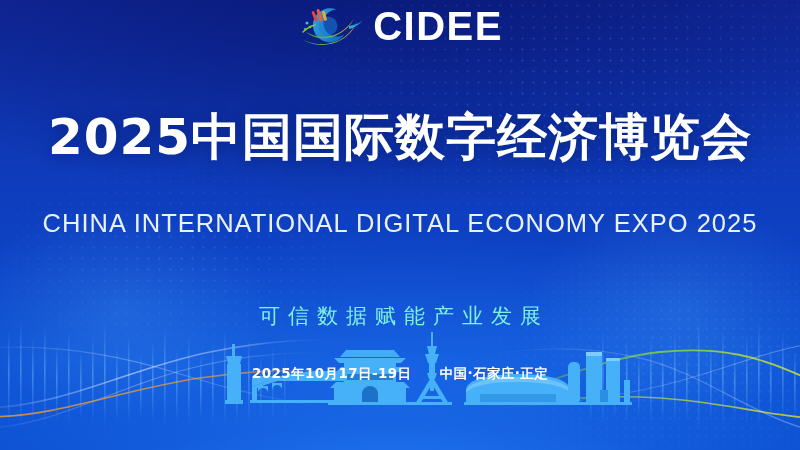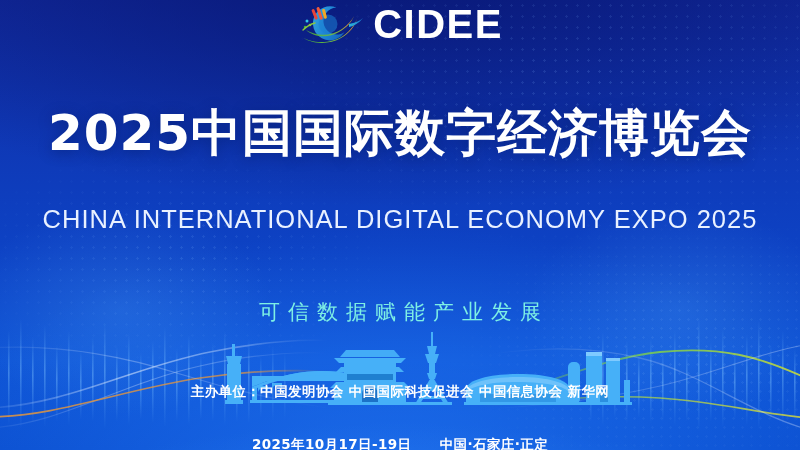"主办单位：中国发明协会 中国国际科技促进会 中国信息协会 新华网" div.organizers { html: <div>主办单位：中国发明协会 中国国际科技促进会 中国信息协会 新华网</div> -> none }
